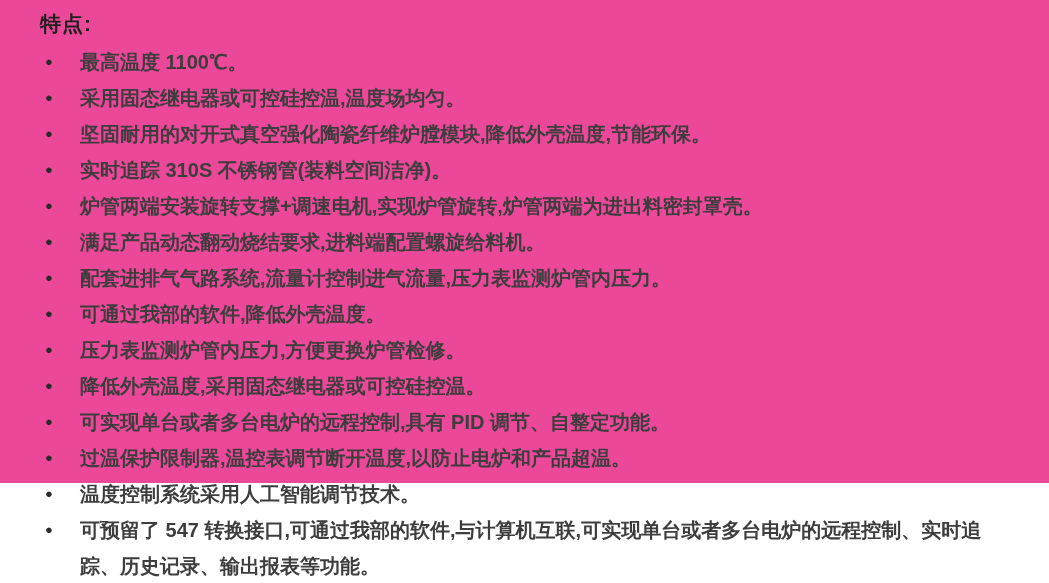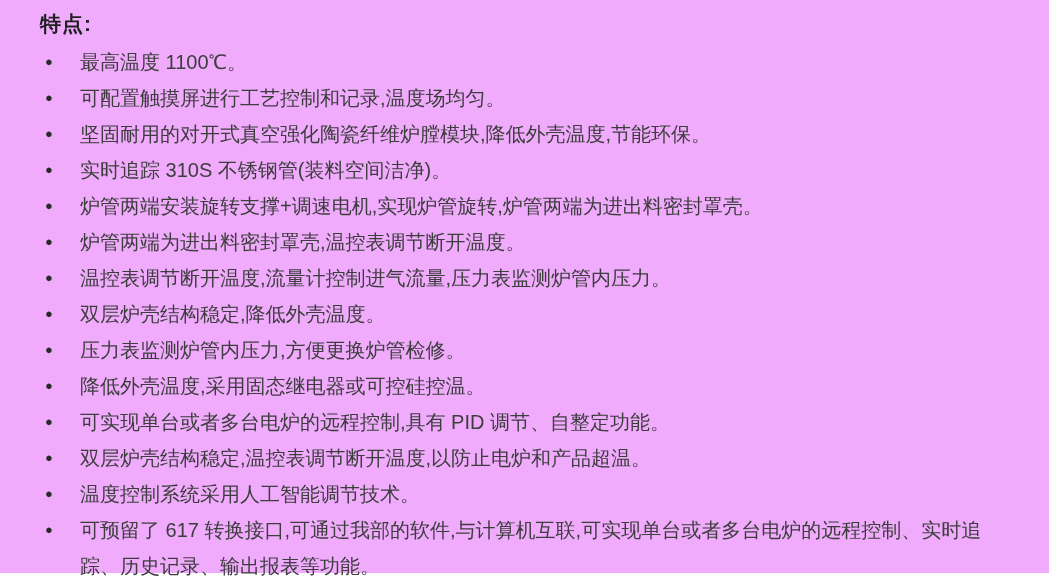"特点:" .doc { background: #f0abfc -> #ec4899; height: 573px -> 483px }
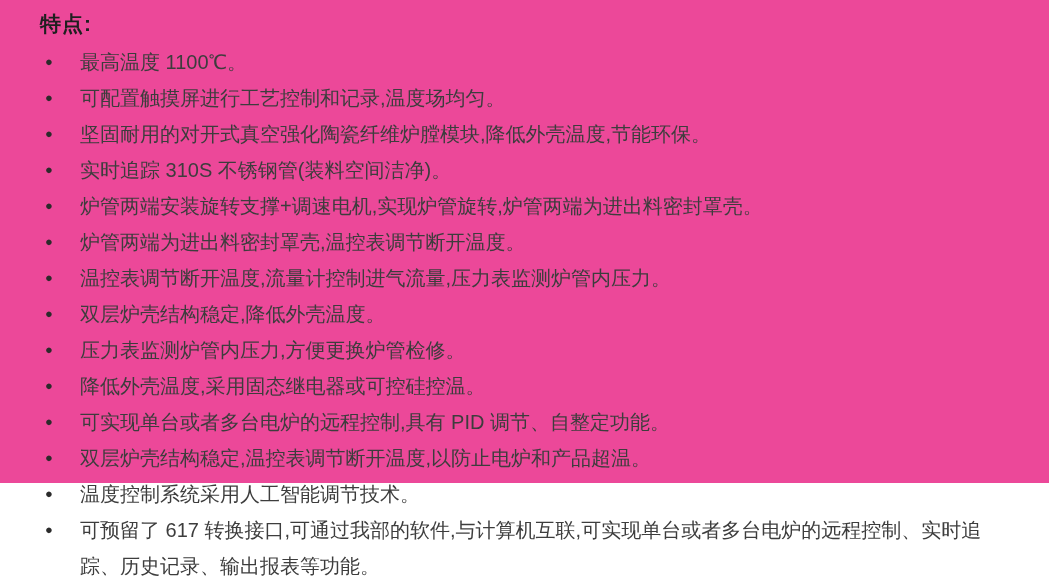"最高温度 1100℃。" .feature-text { font-weight: none -> bold }
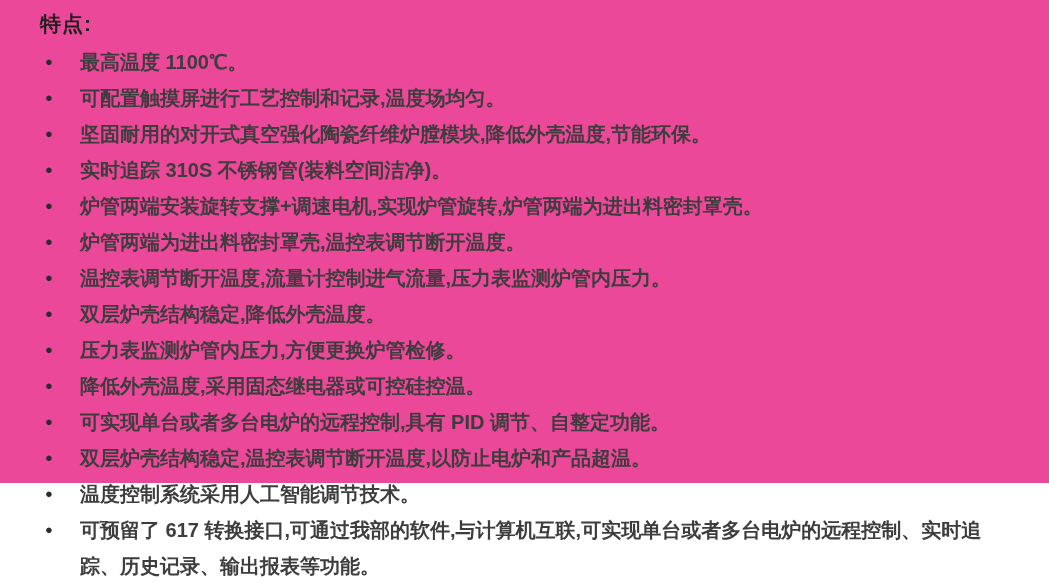"可配置触摸屏进行工艺控制和记录,温度场均匀。" span.feature-text { text: 可配置触摸屏进行工艺控制和记录 -> 采用固态继电器或可控硅控温 }
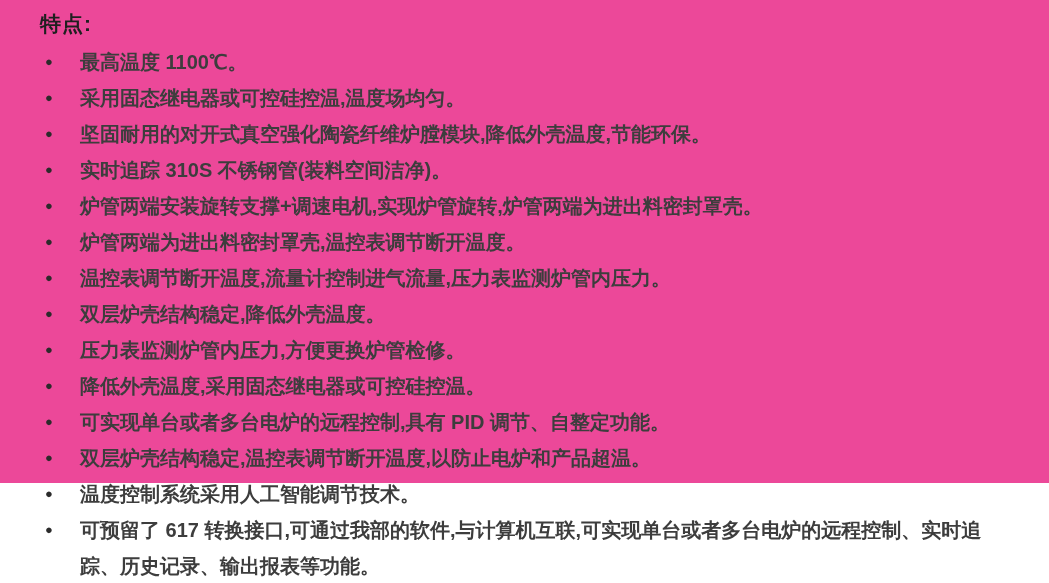"炉管两端为进出料密封罩壳,温控表调节断开温度。" span.feature-text { text: 炉管两端为进出料密封罩壳,温控表调节断开温度 -> 满足产品动态翻动烧结要求,进料端配置螺旋给料机 }
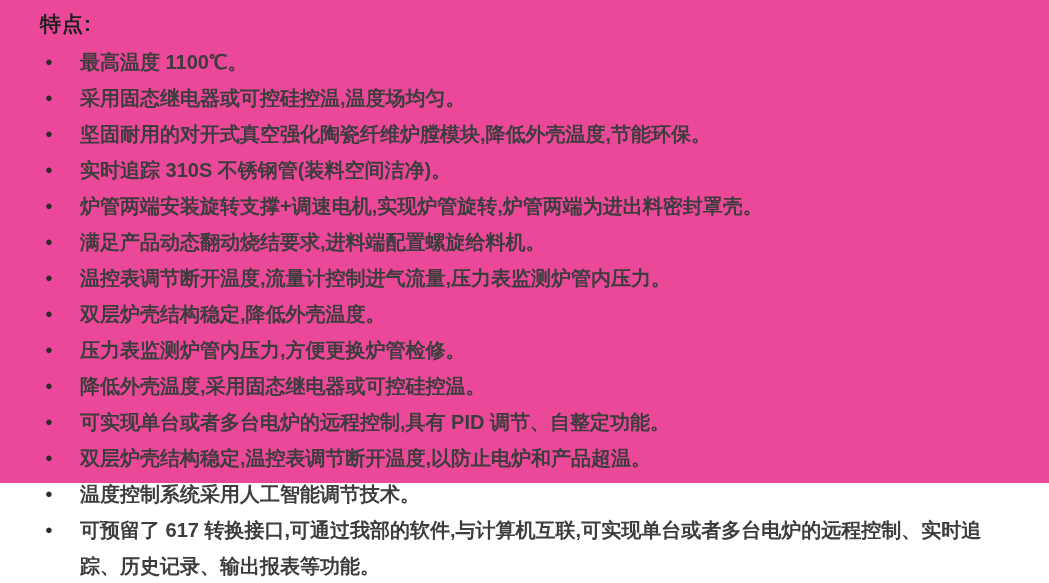"温控表调节断开温度,流量计控制进气流量,压力表监测炉管内压力。" span.feature-text { text: 温控表调节断开温度 -> 配套进排气气路系统 }
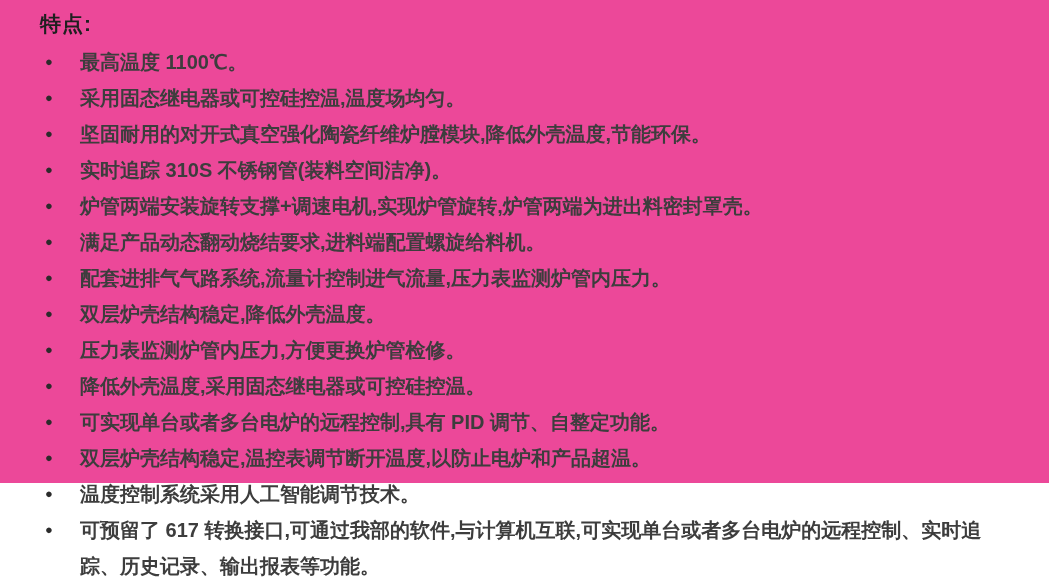"双层炉壳结构稳定,降低外壳温度。" span.feature-text { text: 双层炉壳结构稳定 -> 可通过我部的软件 }
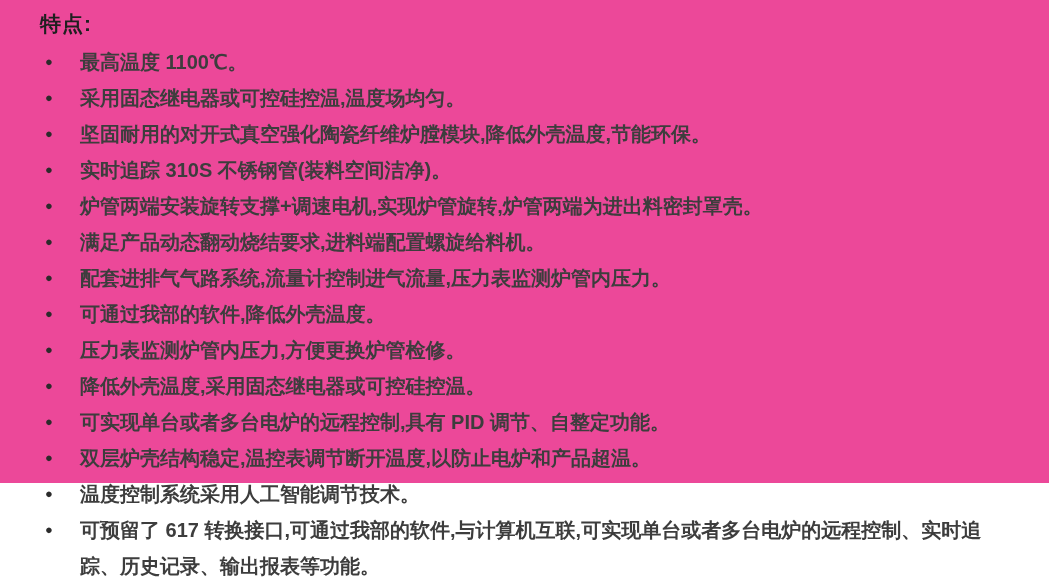"双层炉壳结构稳定,温控表调节断开温度,以防止电炉和产品超温。" span.feature-text { text: 双层炉壳结构稳定 -> 过温保护限制器 }
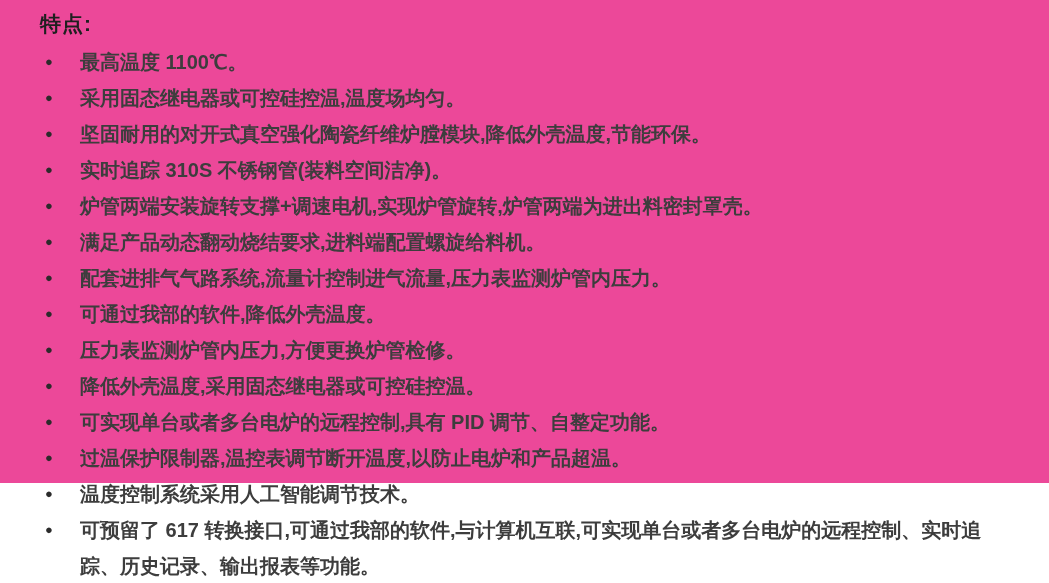"可预留了 617" span.feature-text { text: 617 -> 547 }
